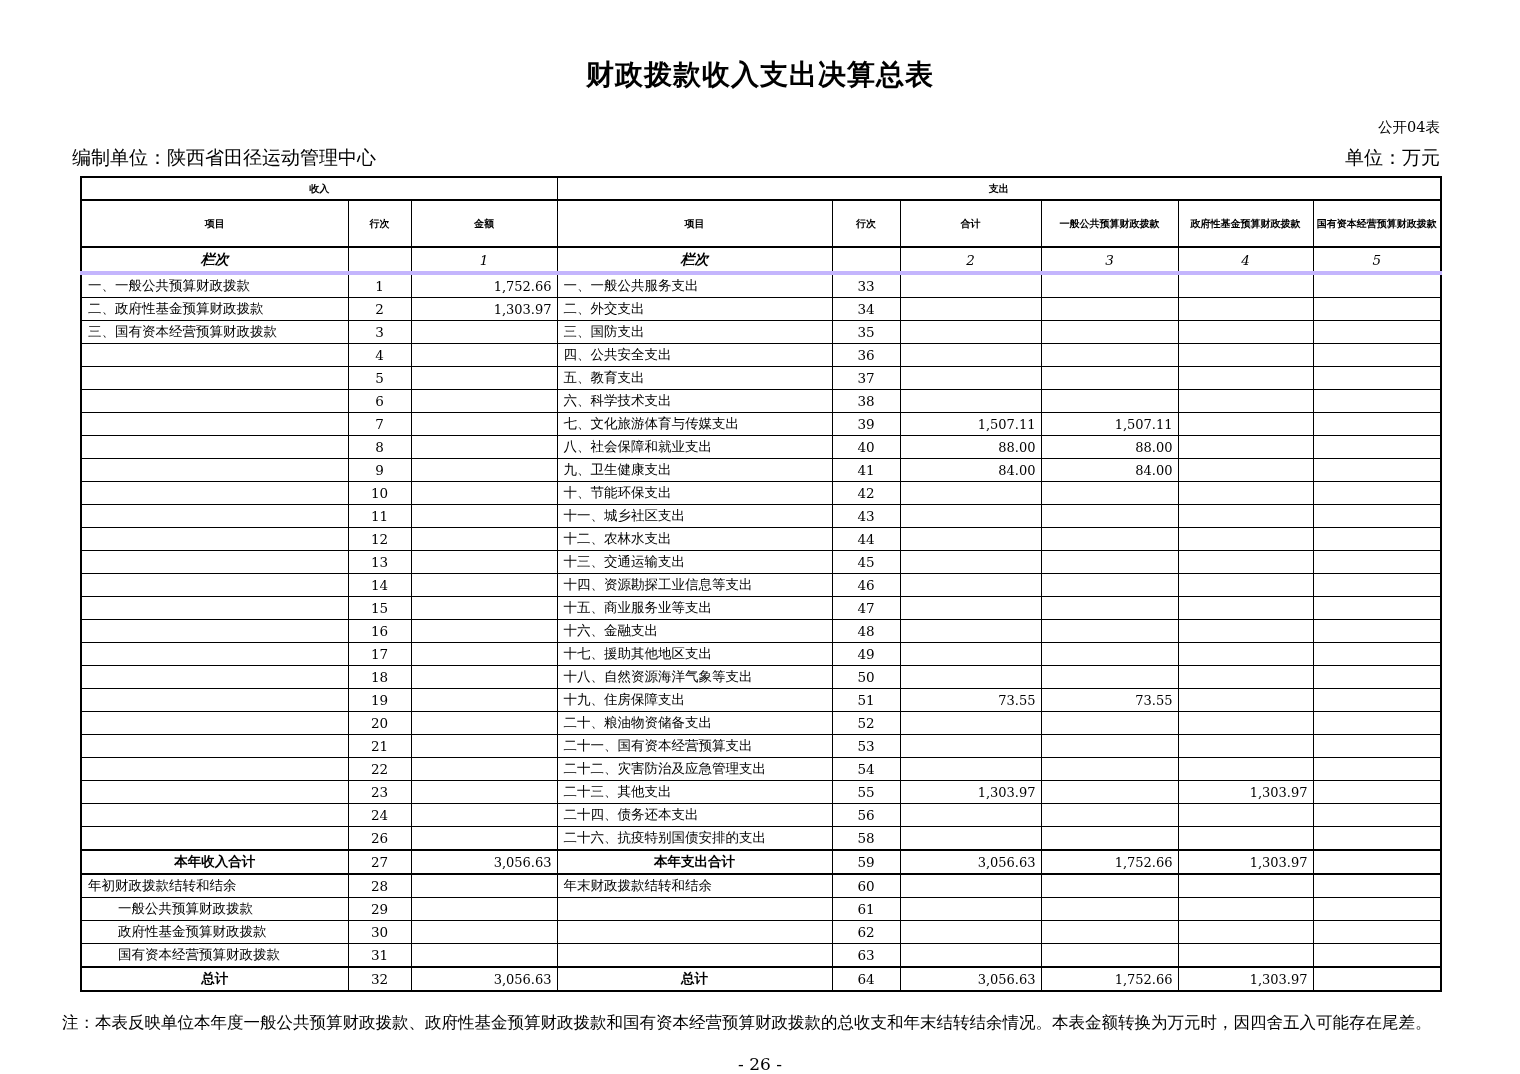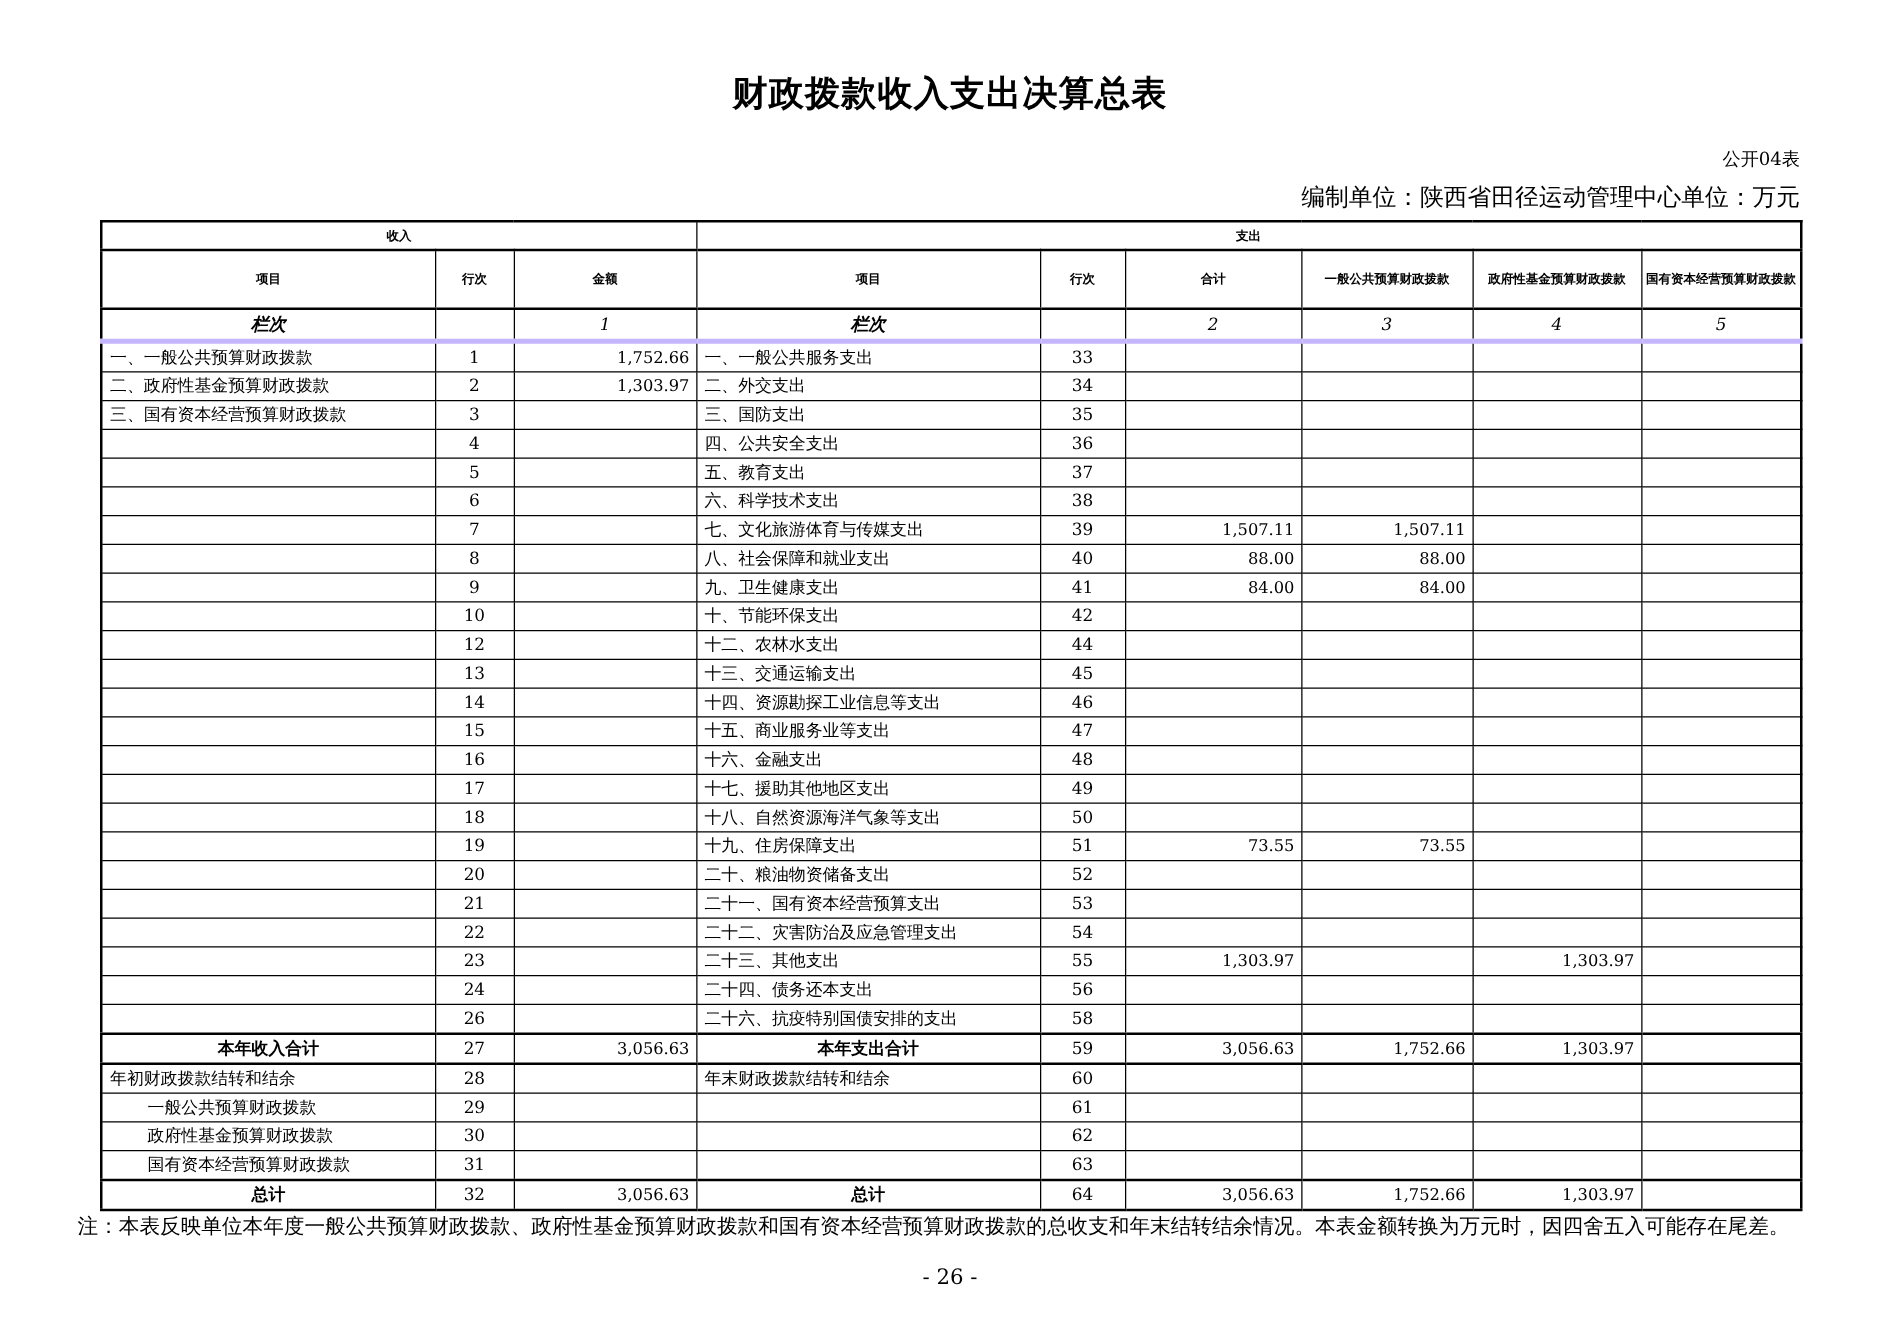"编制单位：陕西省田径运动管理中心" .meta { justify-content: flex-end -> space-between }
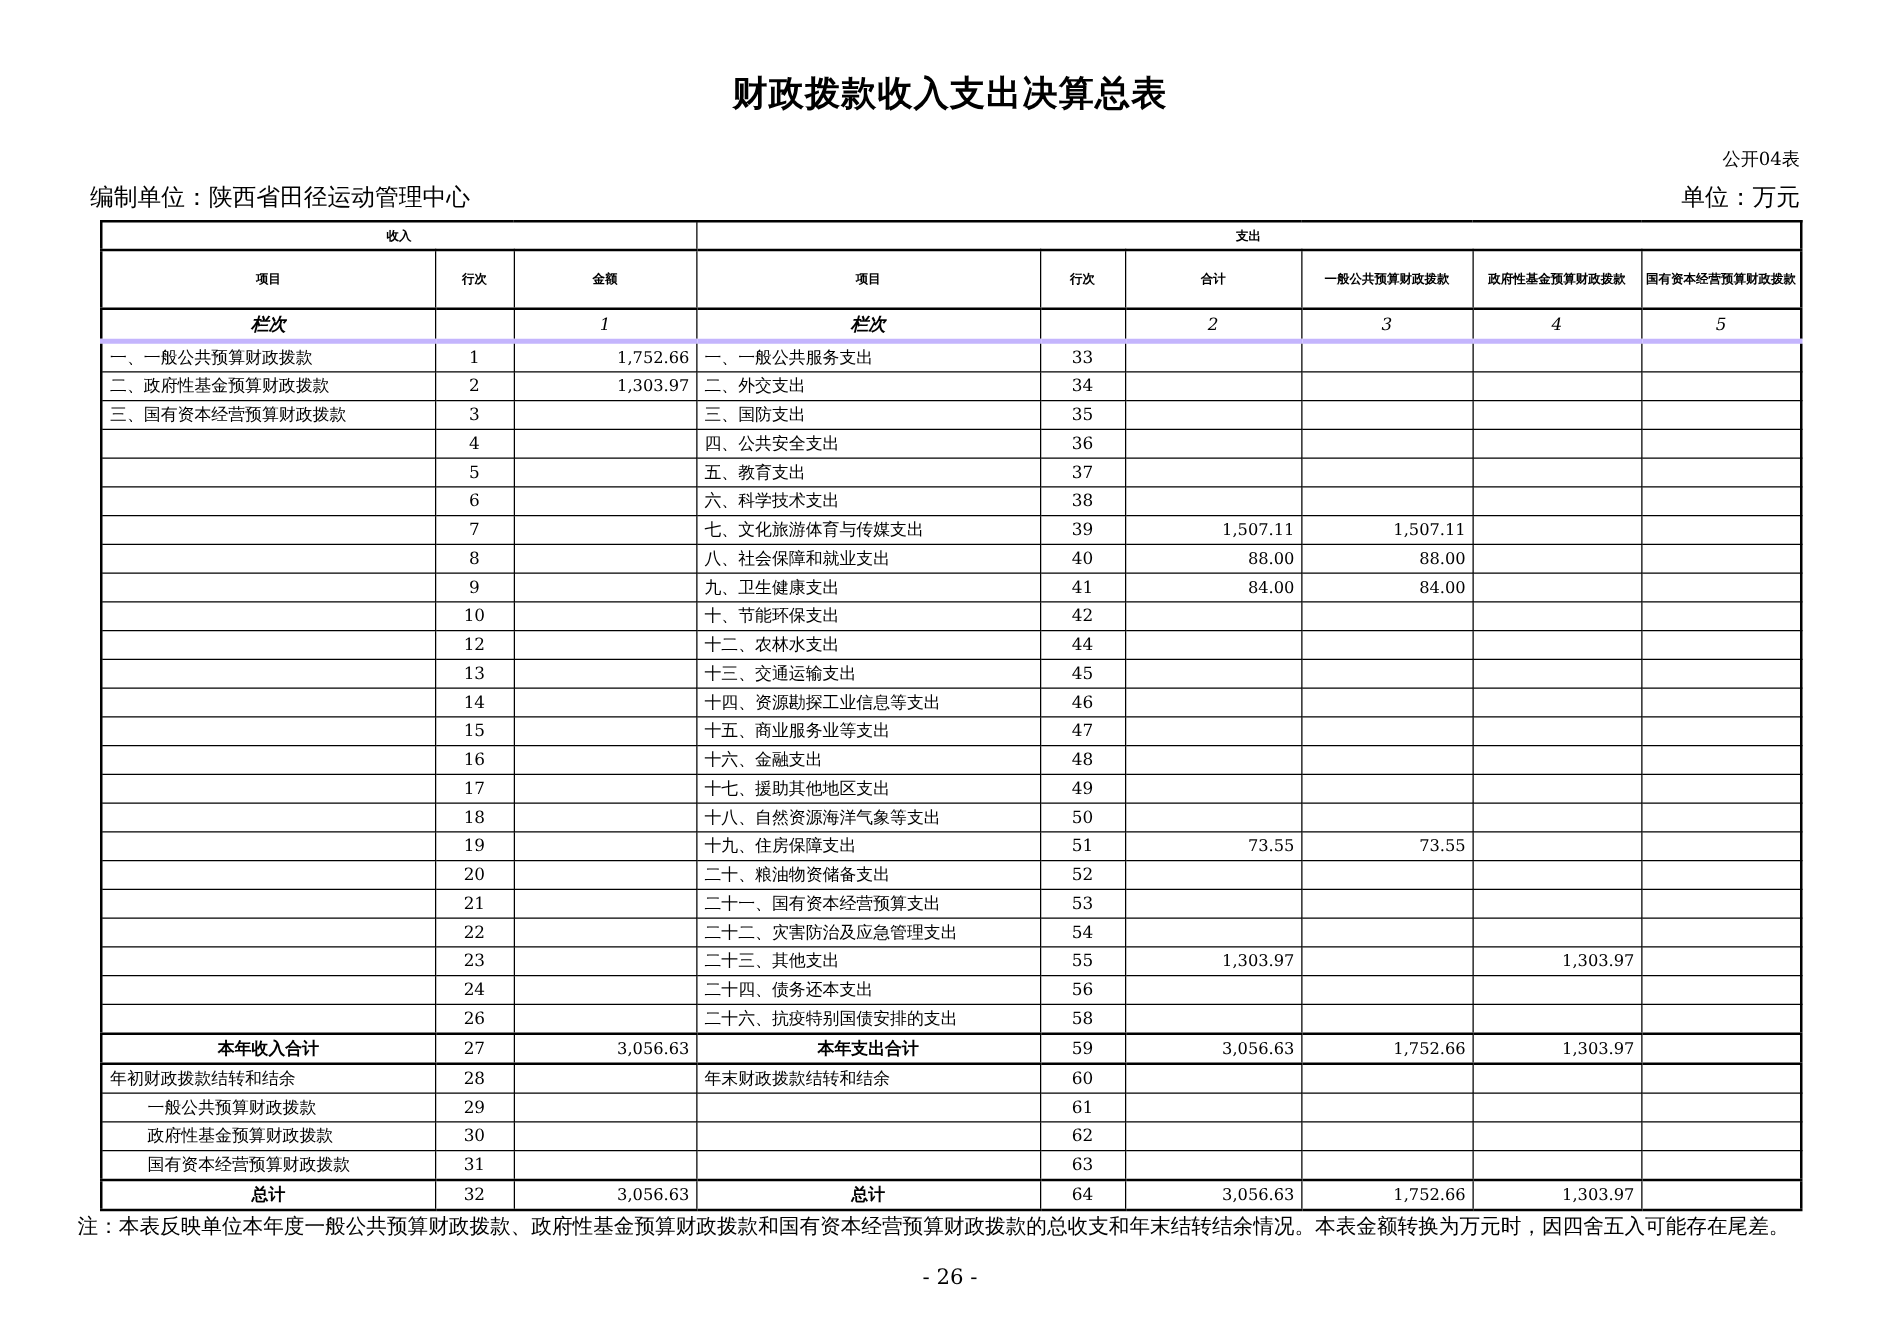"11" tr { html: none -> <tr> <td></td> <td>11</td> <td></td> <td>十一、城乡社区支出</td> <td>43</td> <td></td> <td></td> <td></td> <td></td> </tr> }
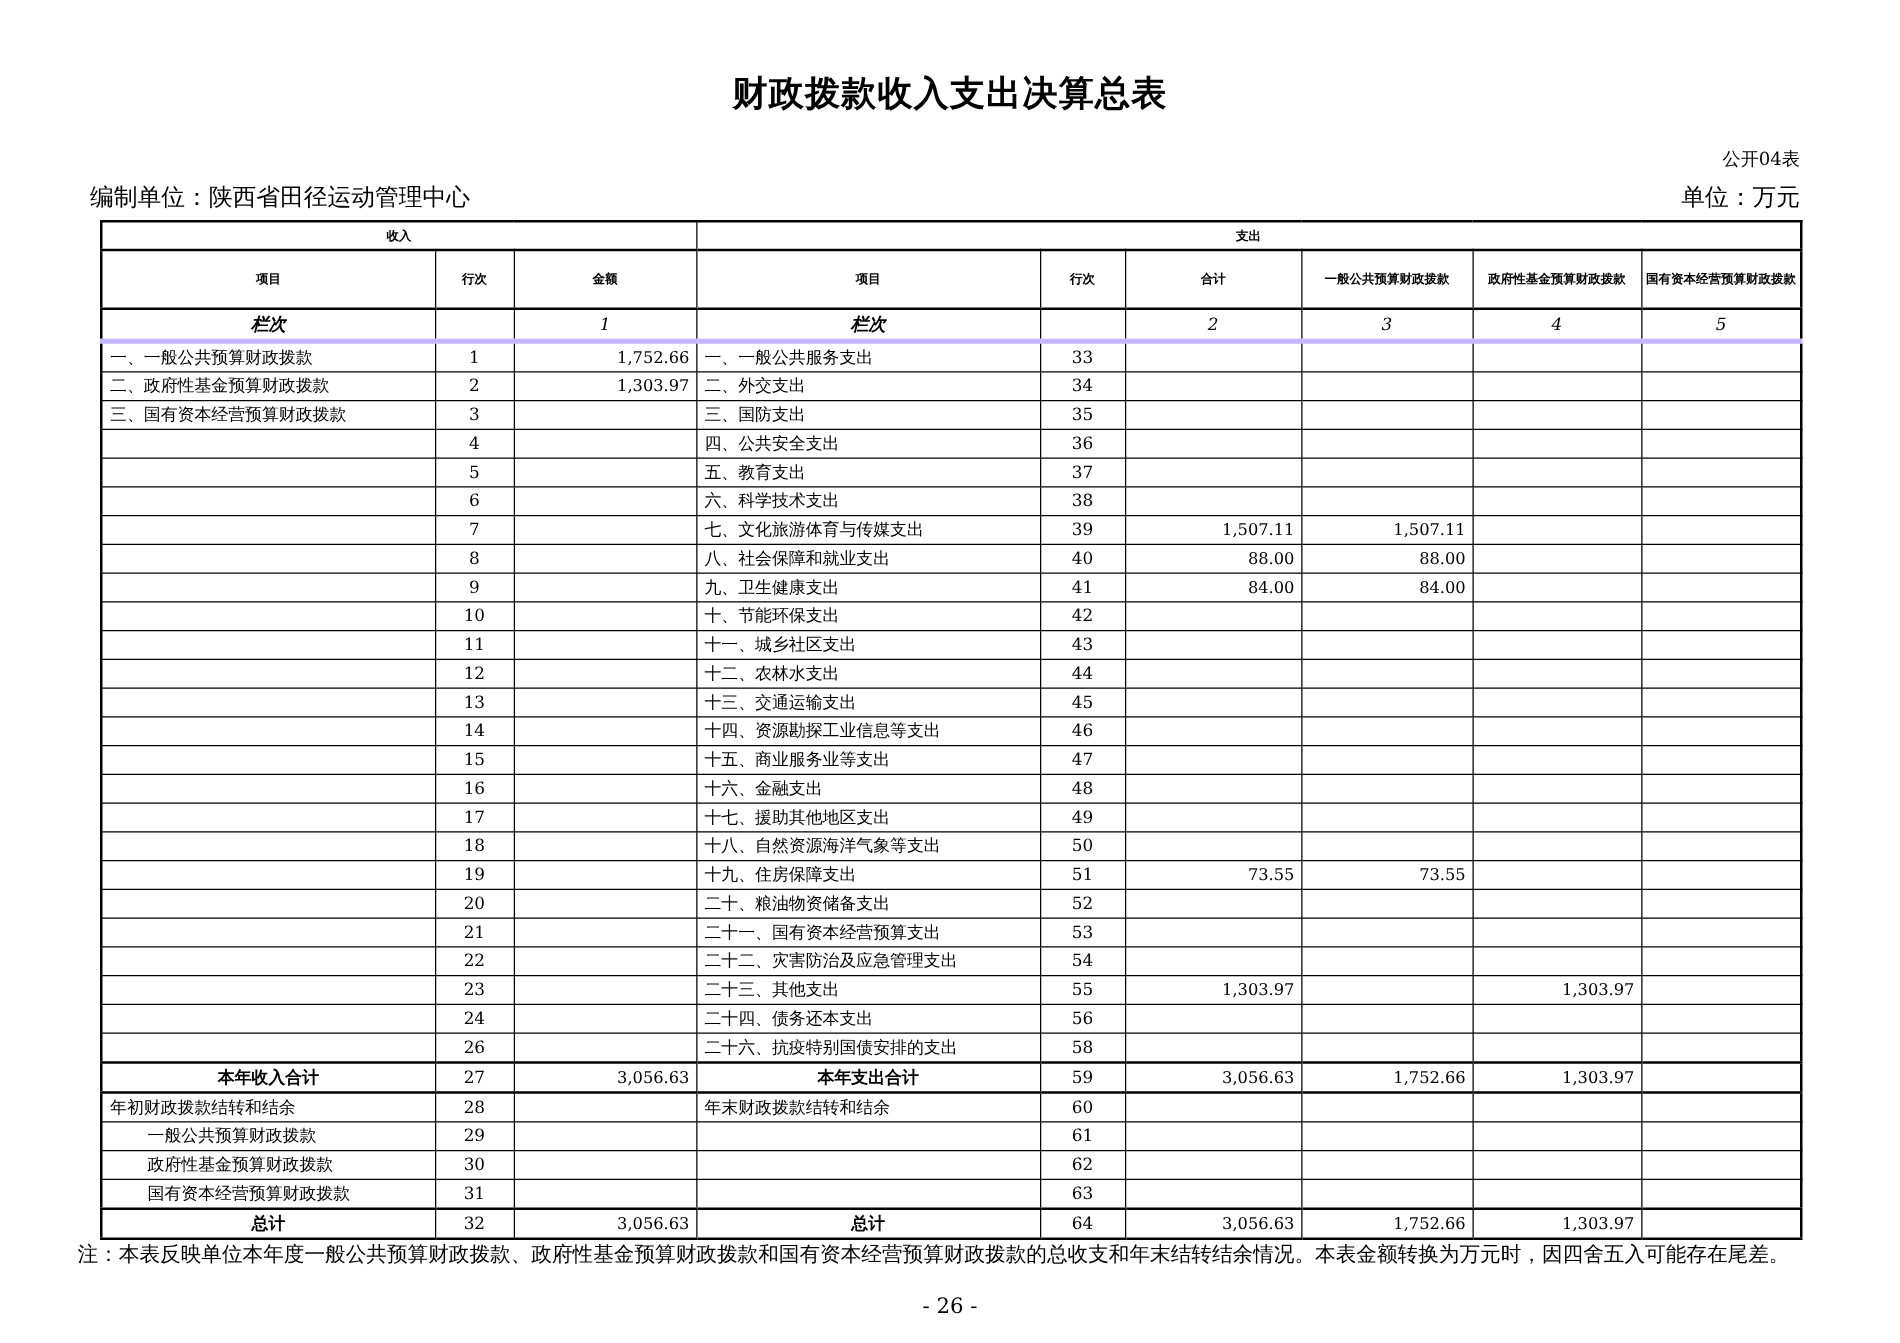"注：本表反映单位本年度一般公共预算财政拨款、政府性基金预算财政拨款和国有资本经营" .note { margin: 1px 60px 0 62px -> 20px 60px 0 62px }
